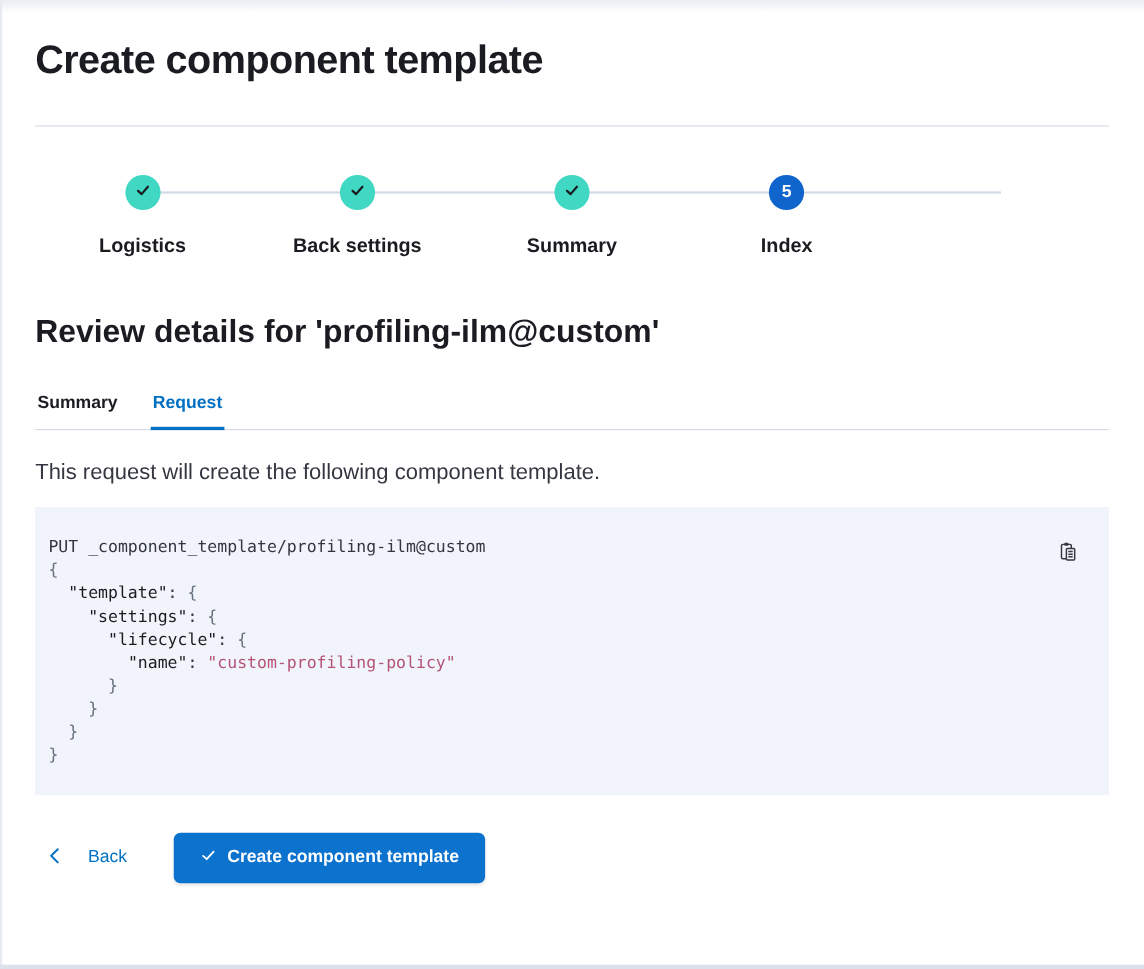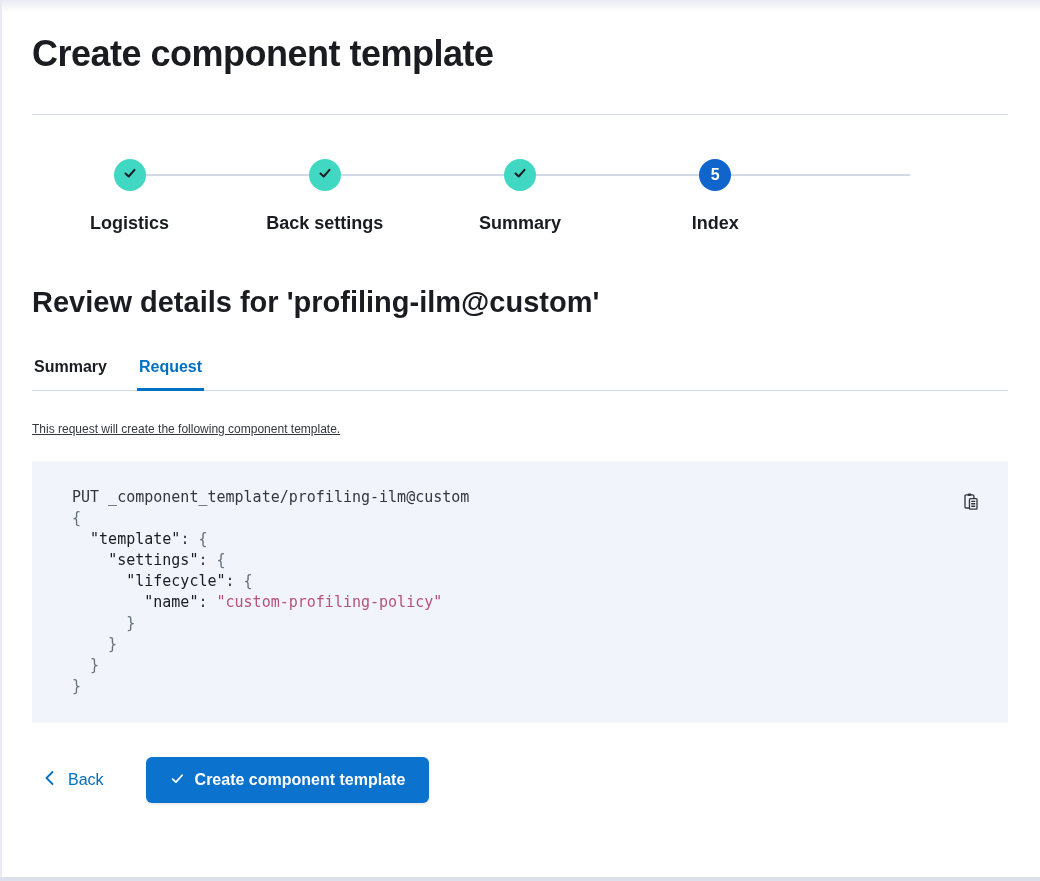"This request will create the" .description { font-size: 12px -> 20px; text-decoration: underline -> none }
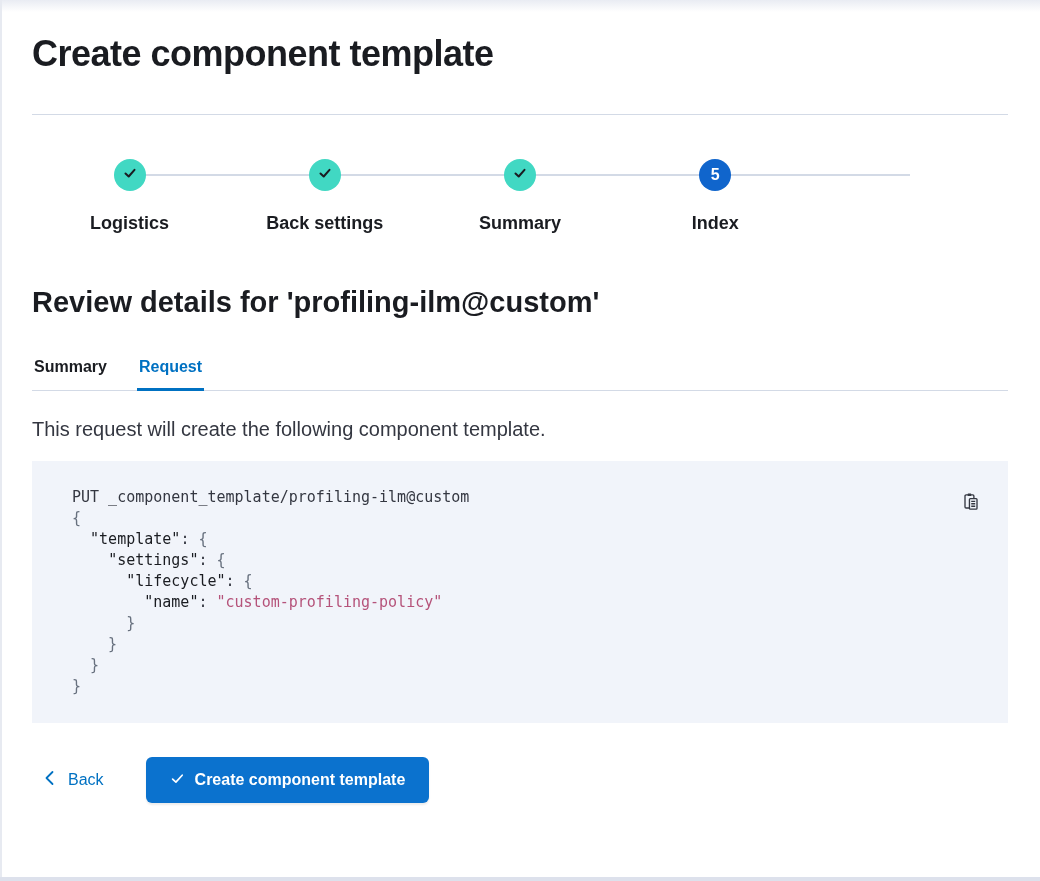"PUT" .code-block { padding: 26px 40px -> 26px 12px }
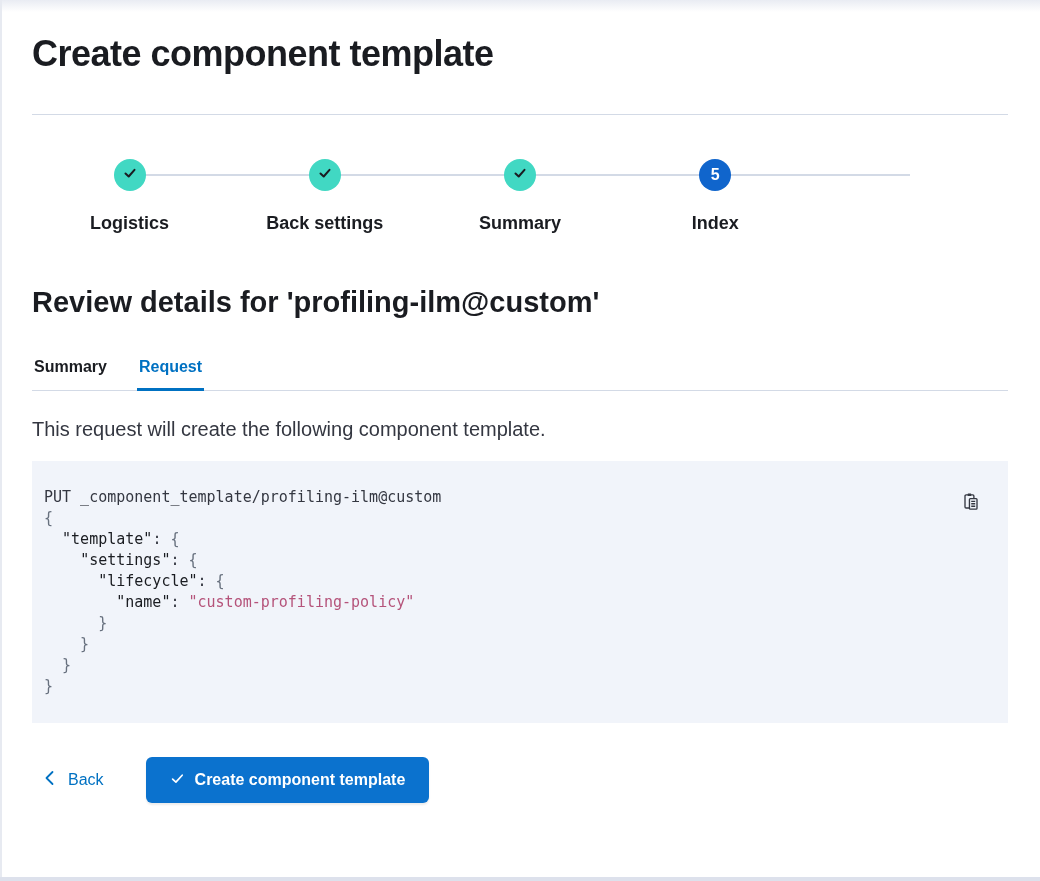"Back" .back-link { gap: 13px -> 25px }
